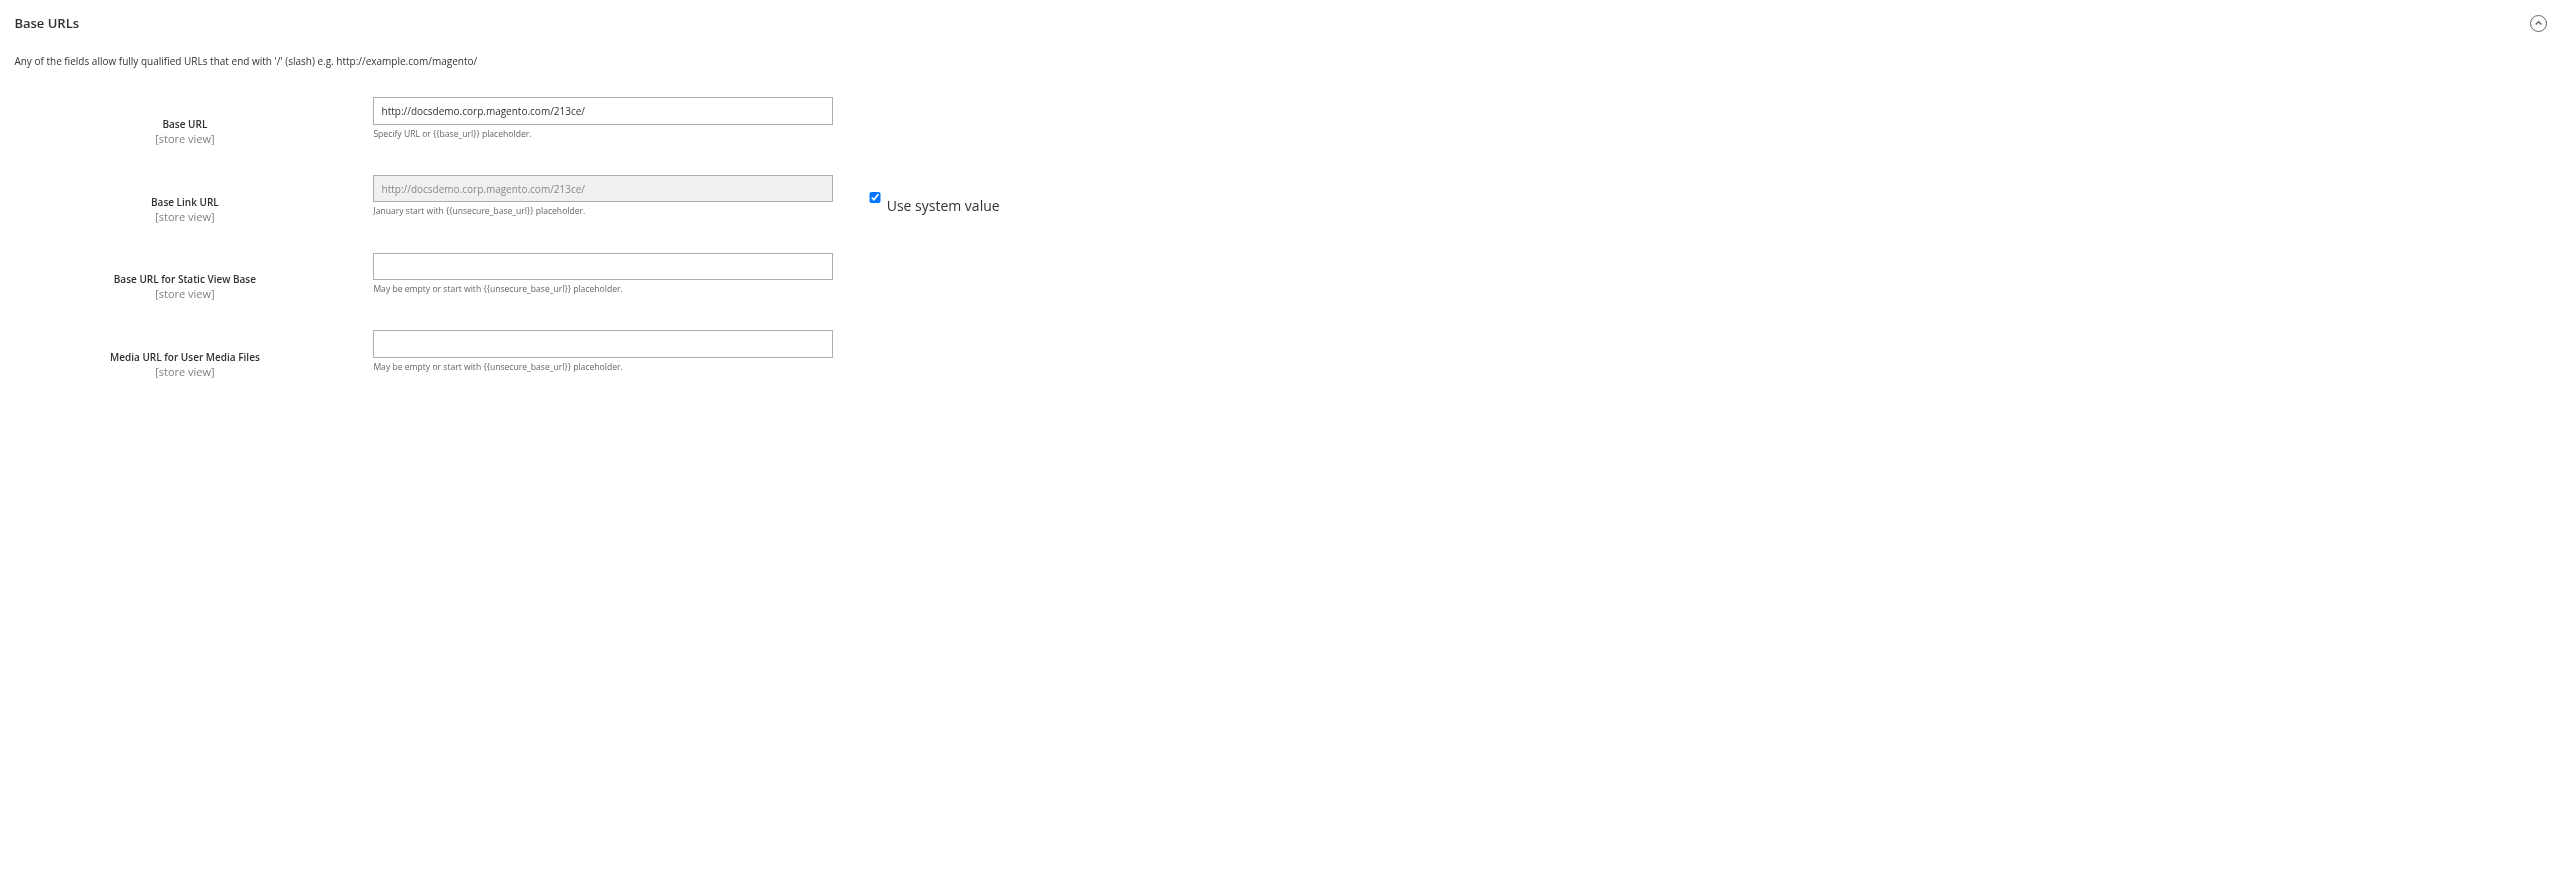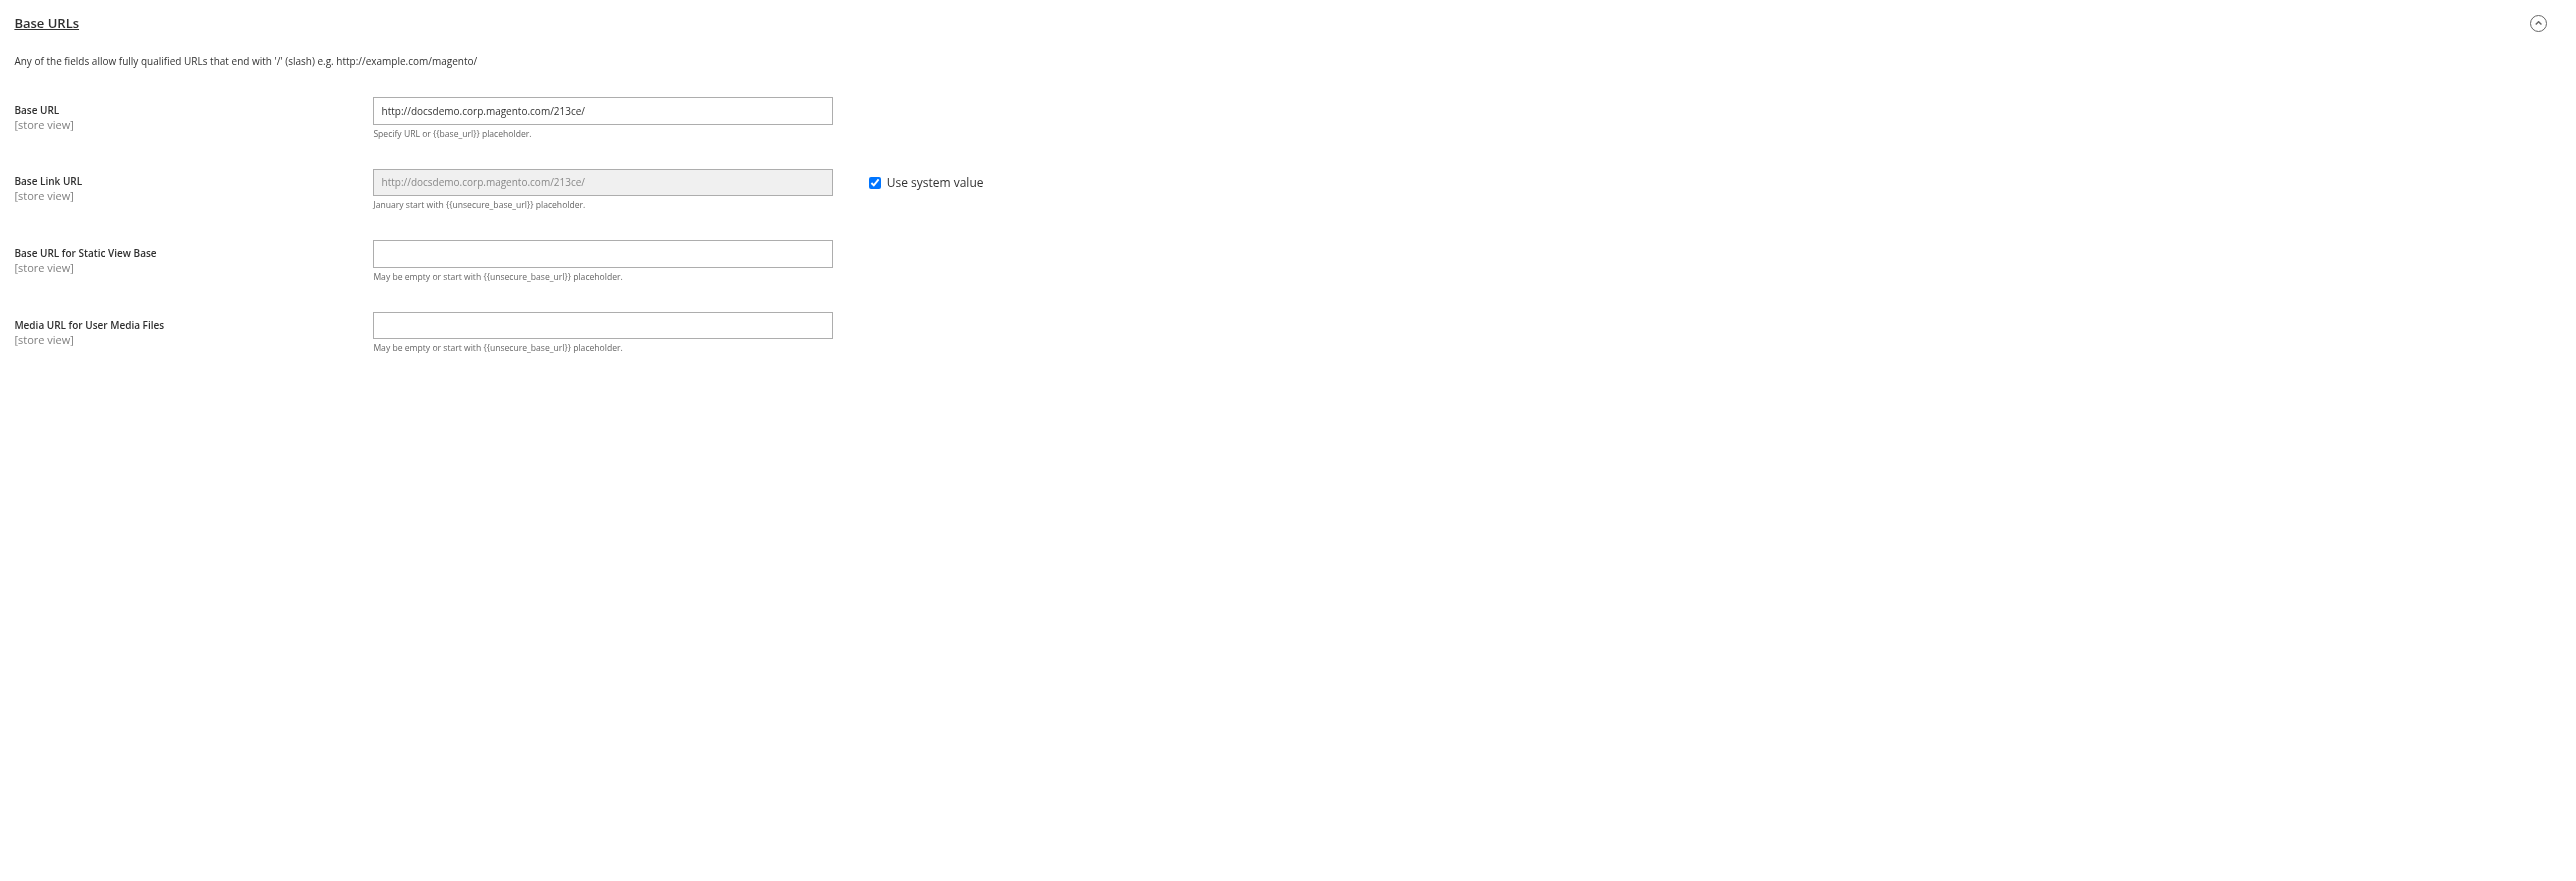"Base URLs" .section-title { text-decoration: underline -> none }
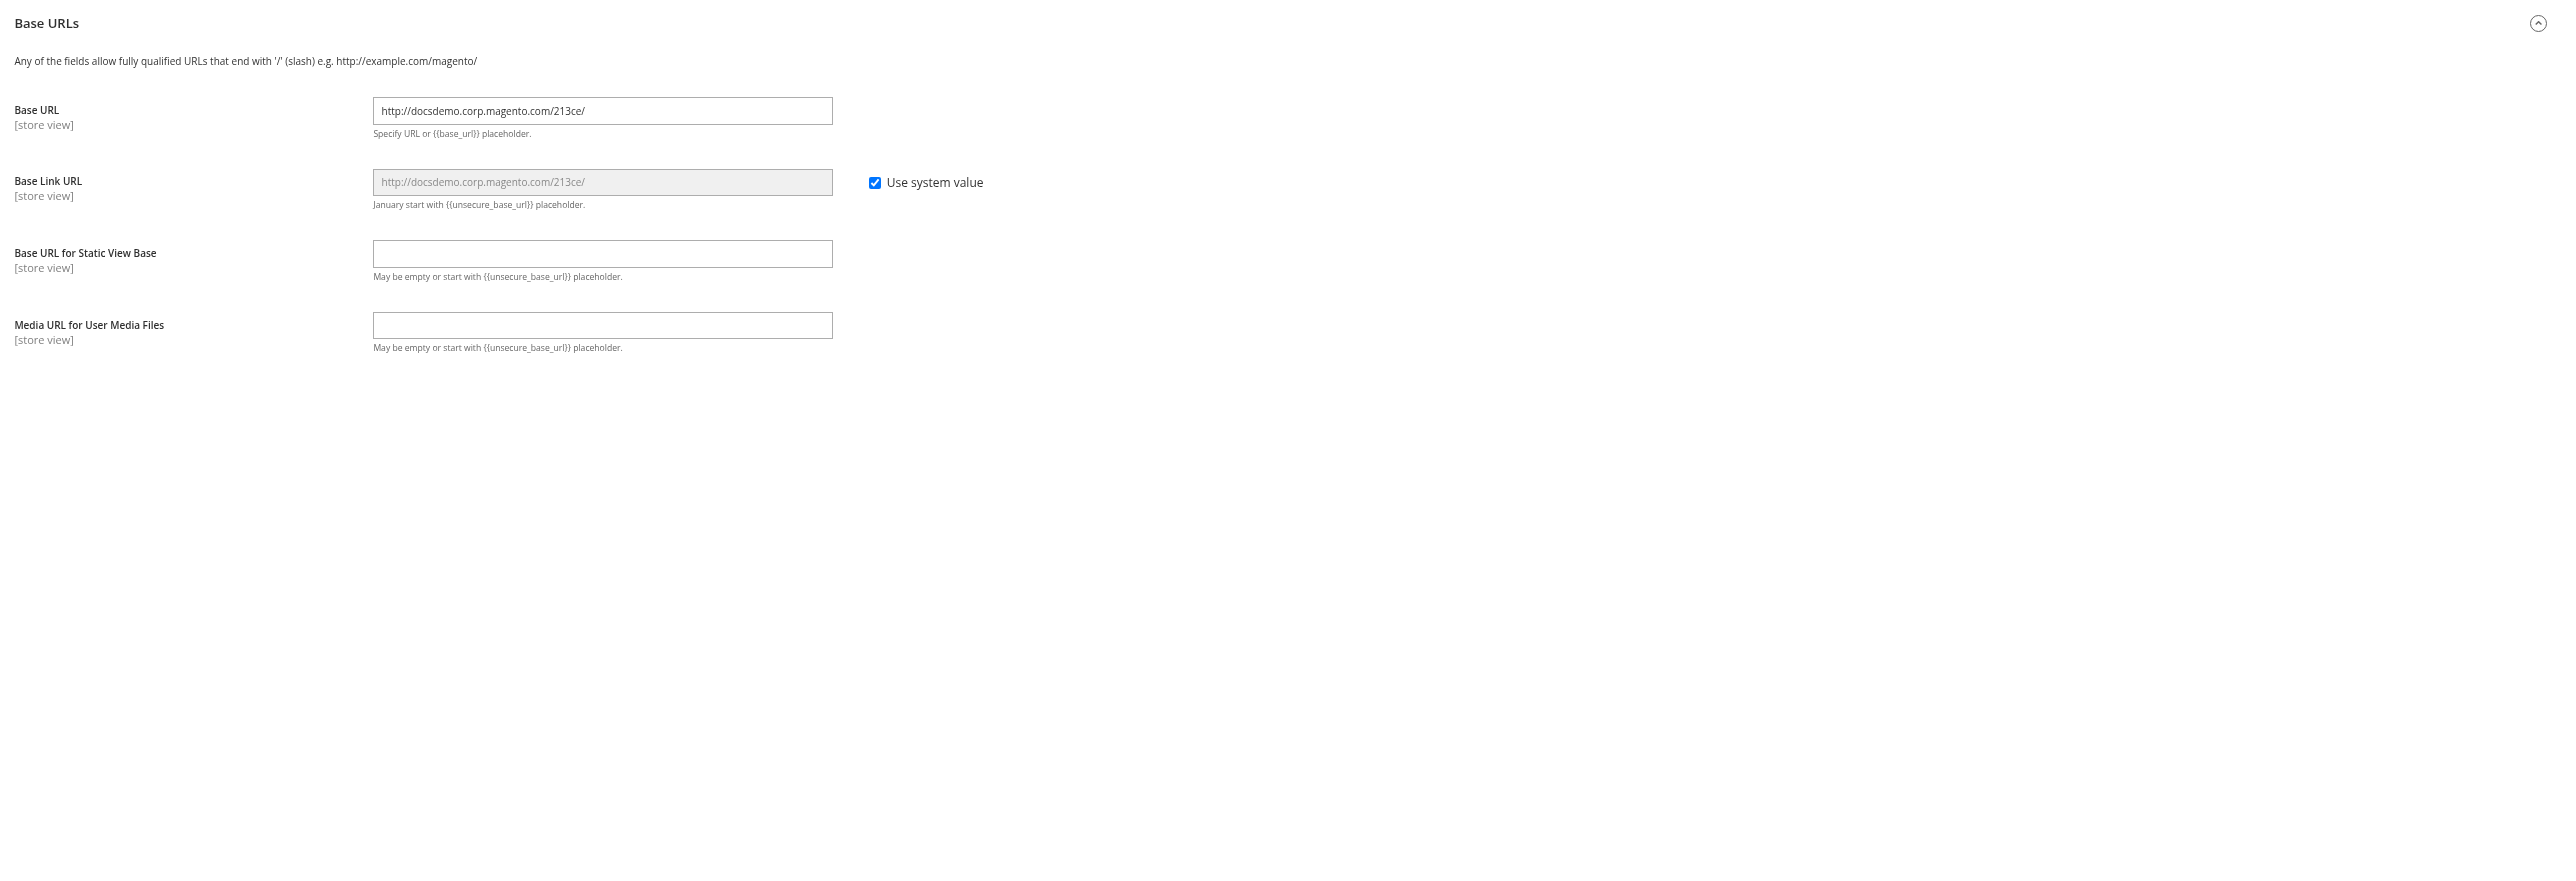"Base URL" .label-col { margin-top: none -> 14px; text-align: left -> center }
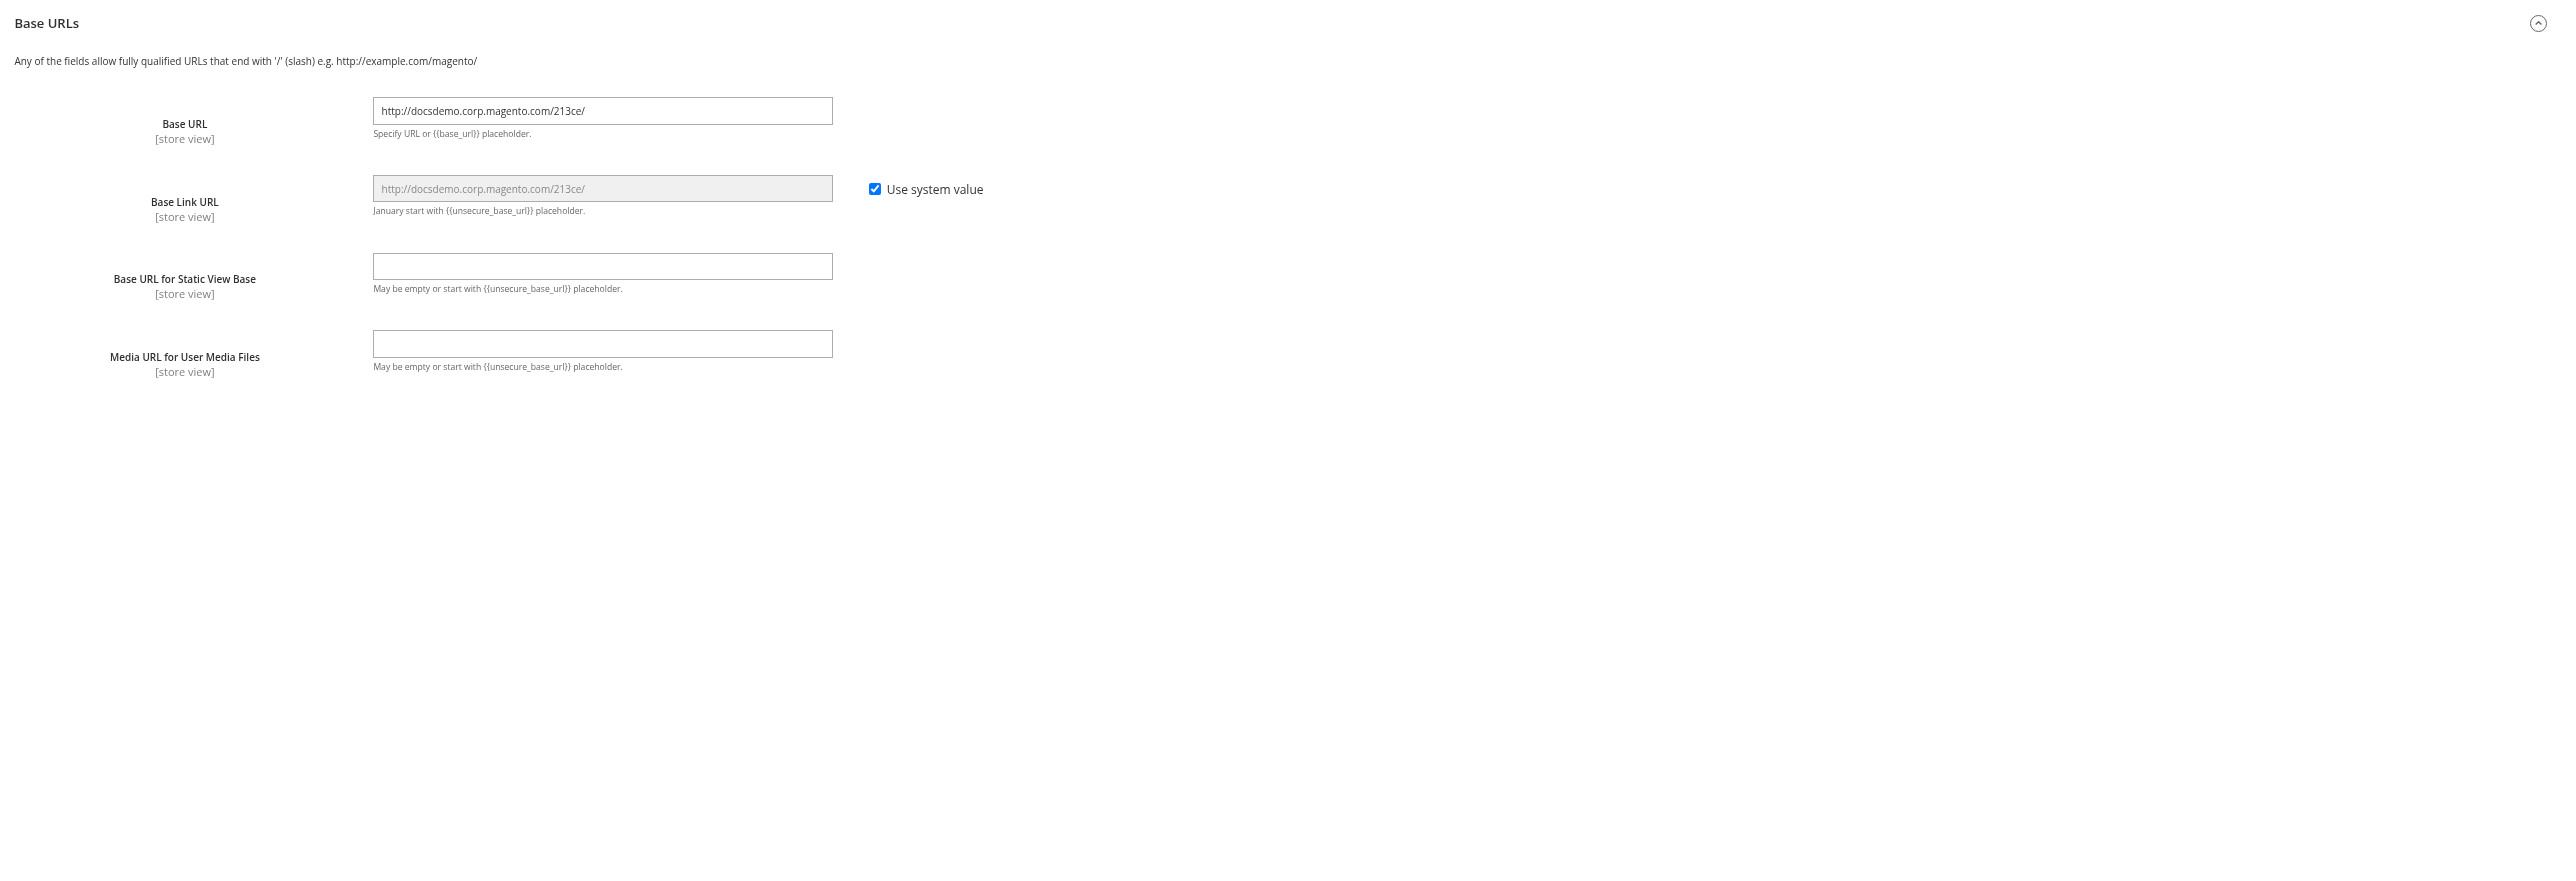"Use system value" .checkbox-label { font-size: 12px -> 14px; margin-top: none -> 15px }
